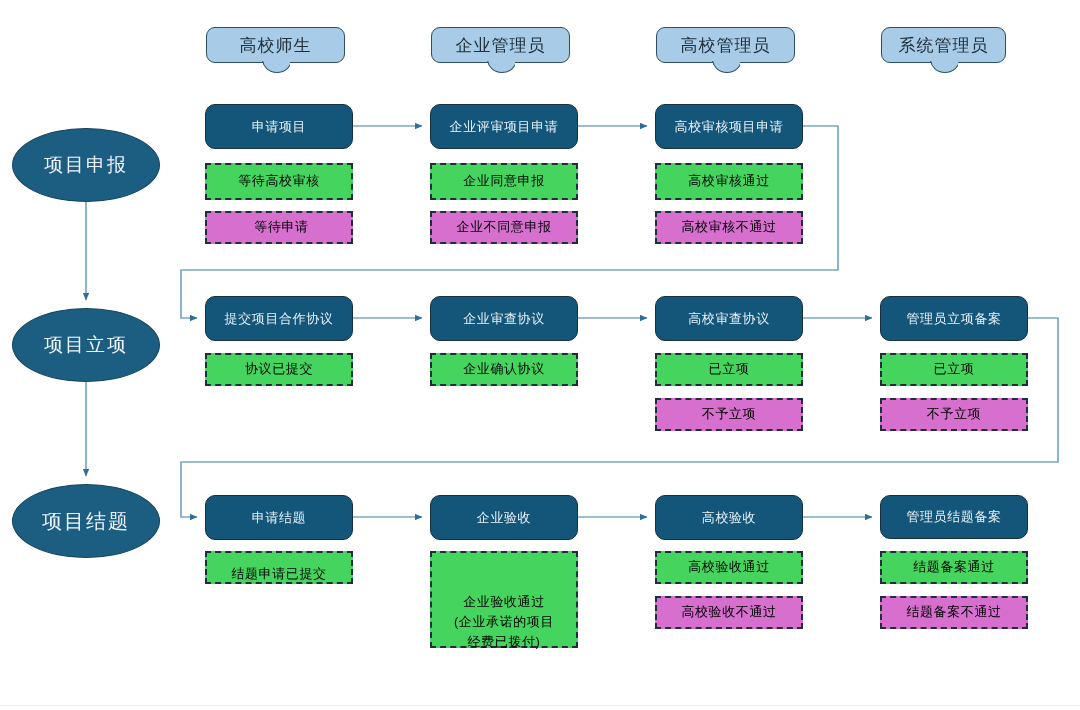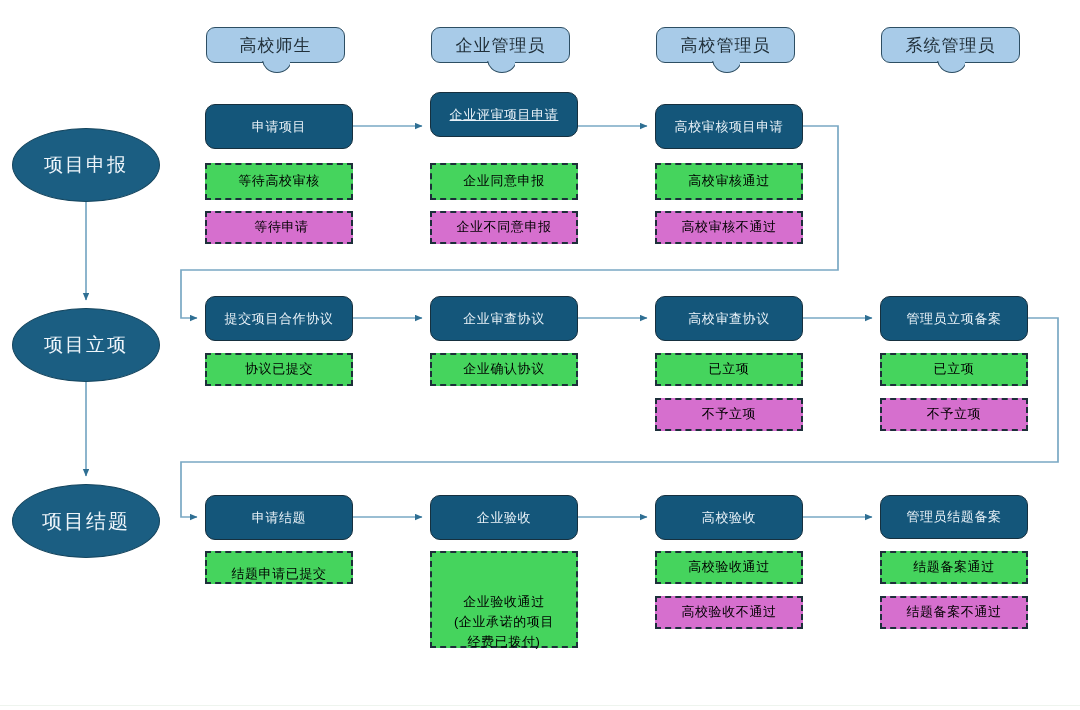"系统管理员" div.role-bubble { width: 139px -> 125px }
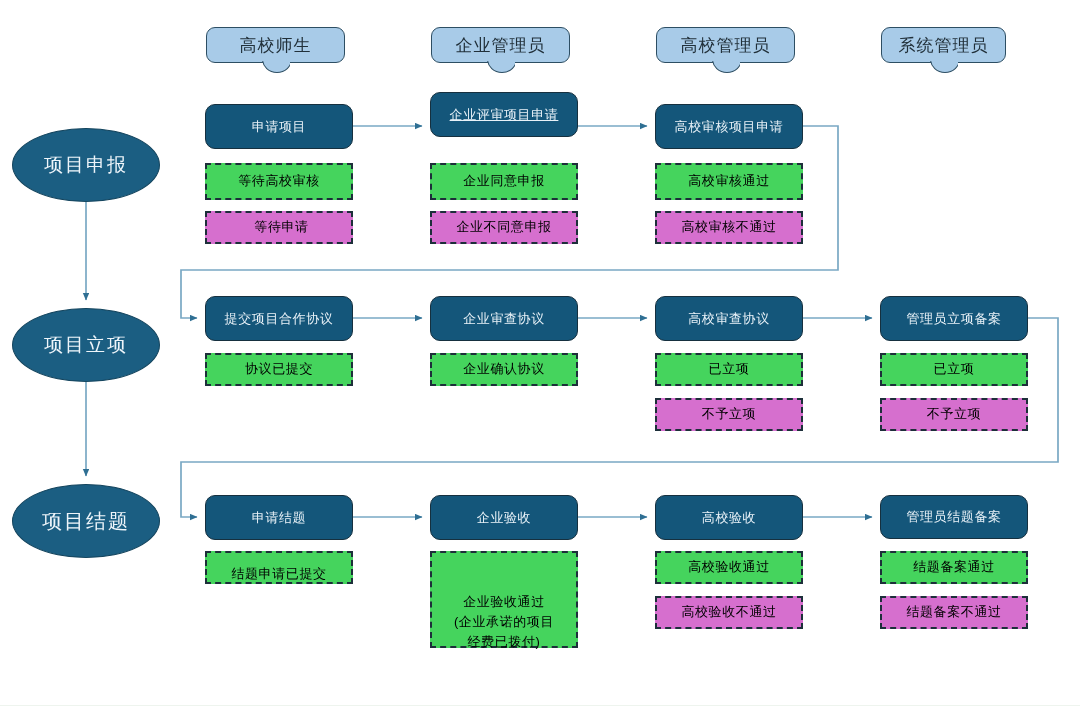"企业评审项目申请" div.action-box { text-decoration: underline -> none; top: 92px -> 104px }
